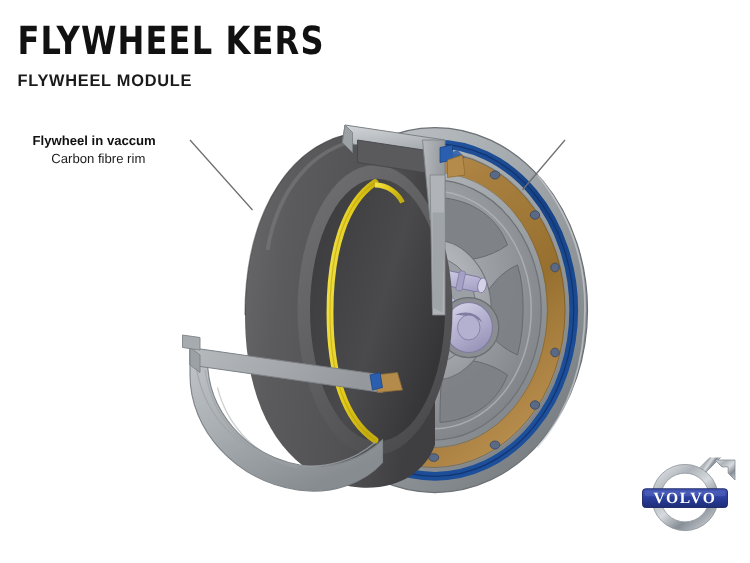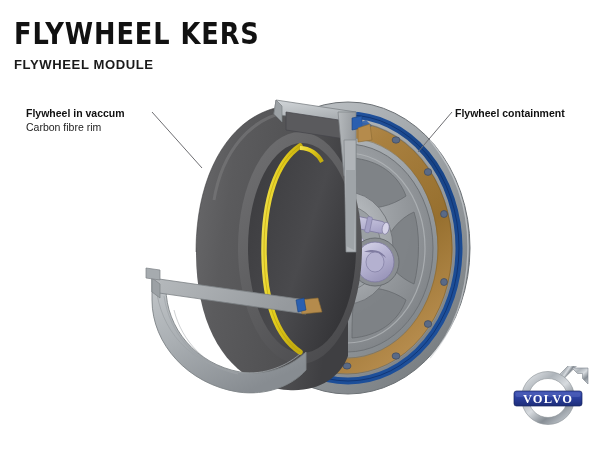"Flywheel containment" div.callout { html: <div> <div>Flywheel containment</div> </div> -> none }
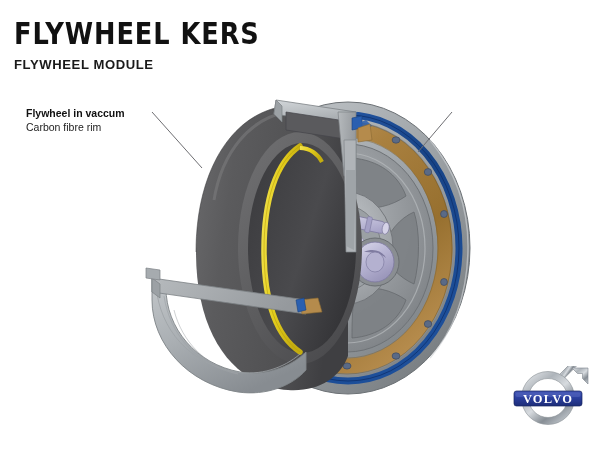"Carbon fibre rim" .callout .c-line { margin-left: none -> 15px }
